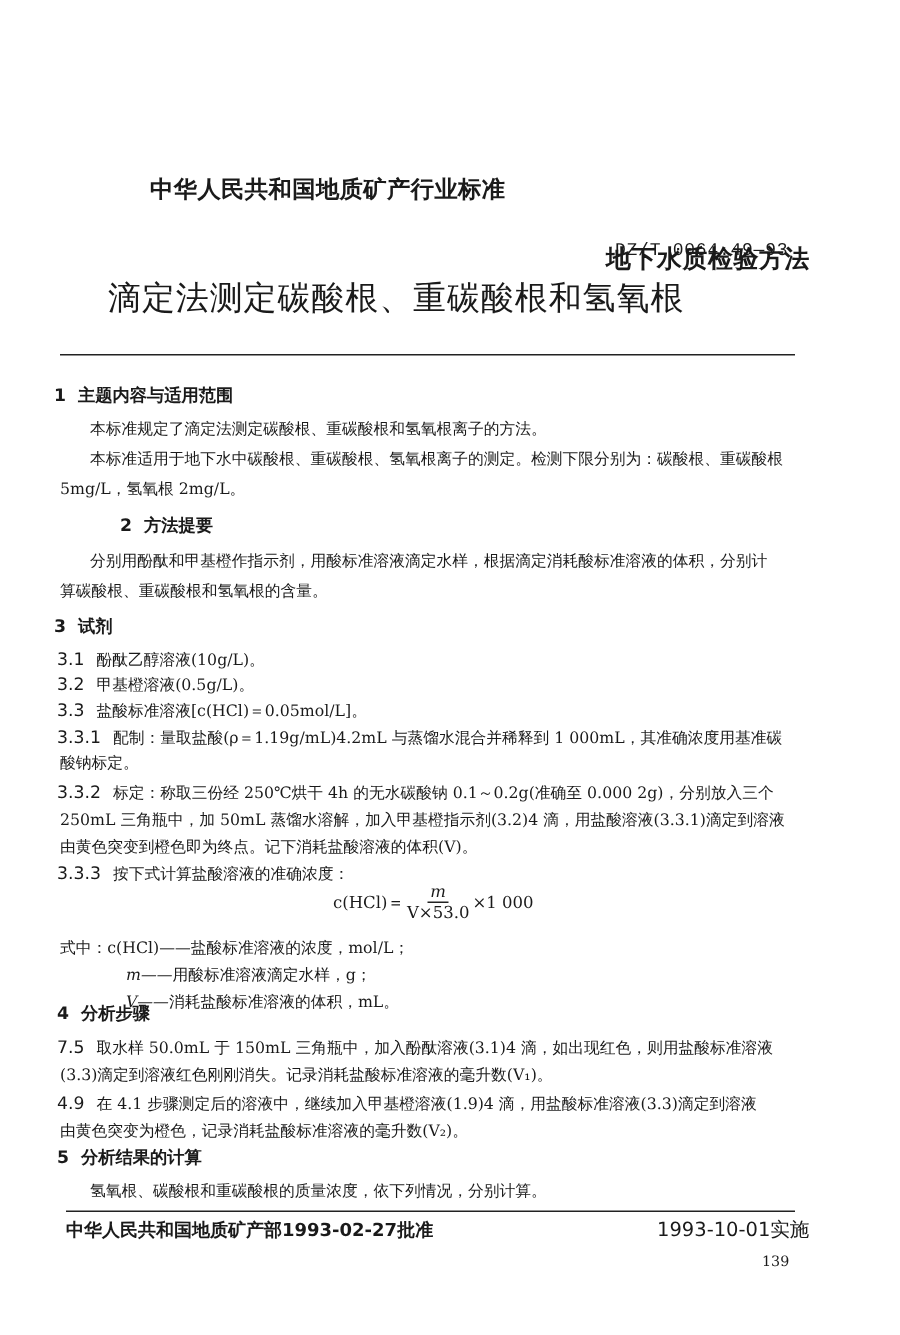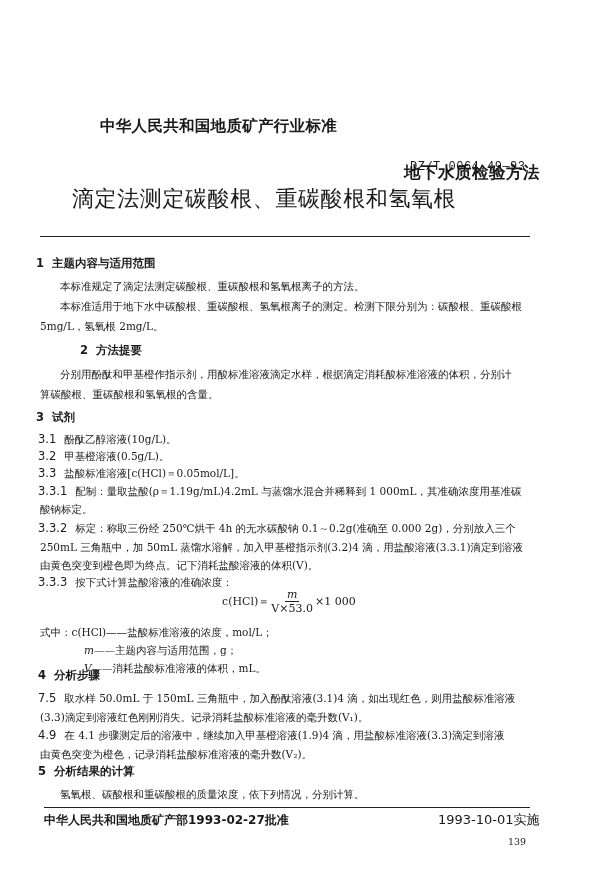"主题内容与适用范围，g；" span { text: 主题内容与适用范围 -> 用酸标准溶液滴定水样 }
